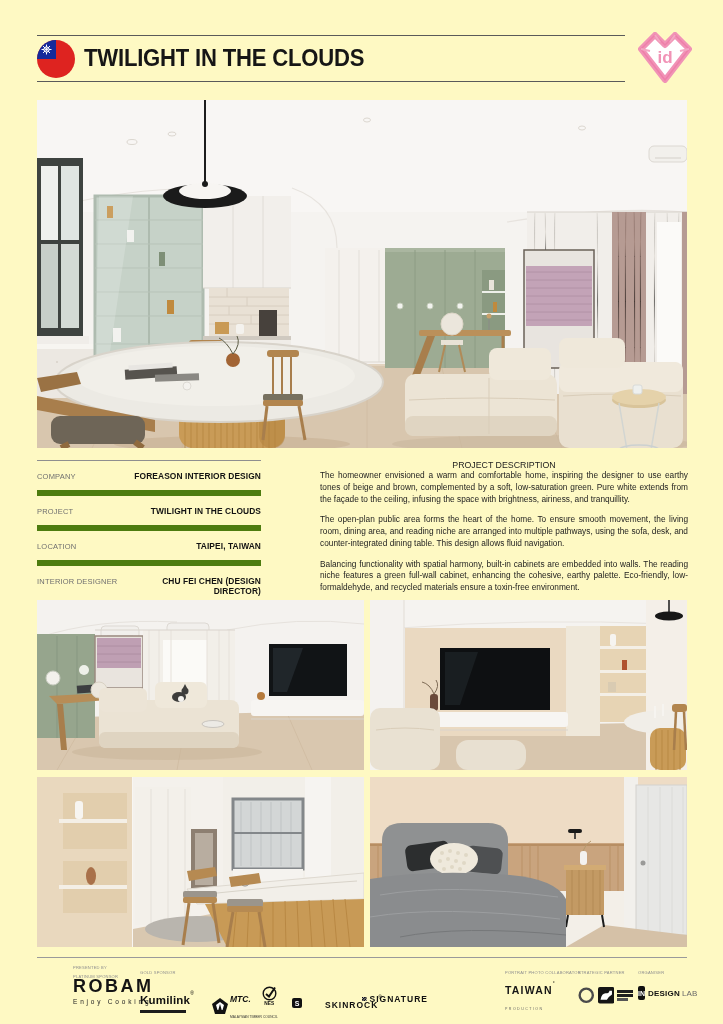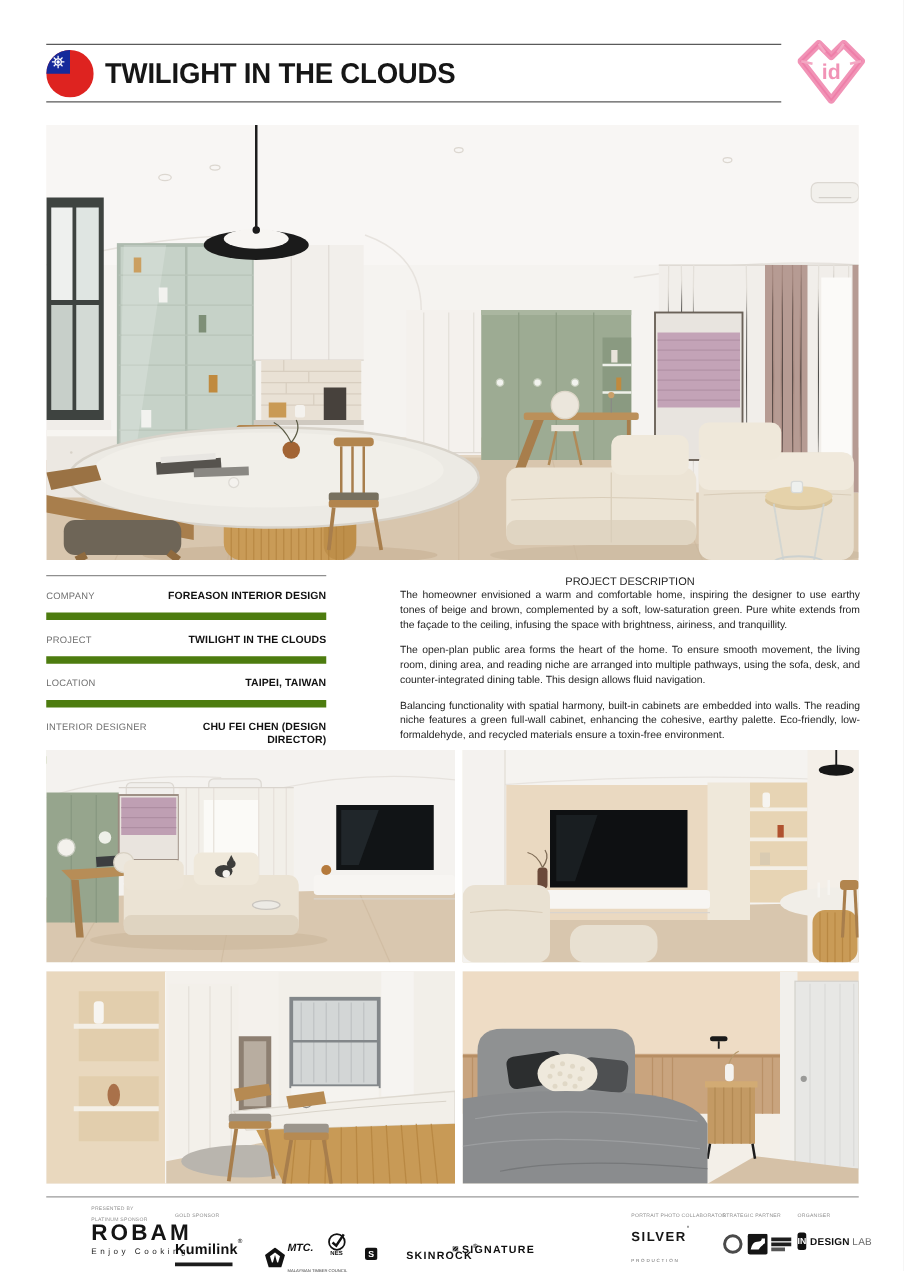"TWILIGHT IN THE CLOUDS" .page { background: #ffffff -> #fef9c3 }
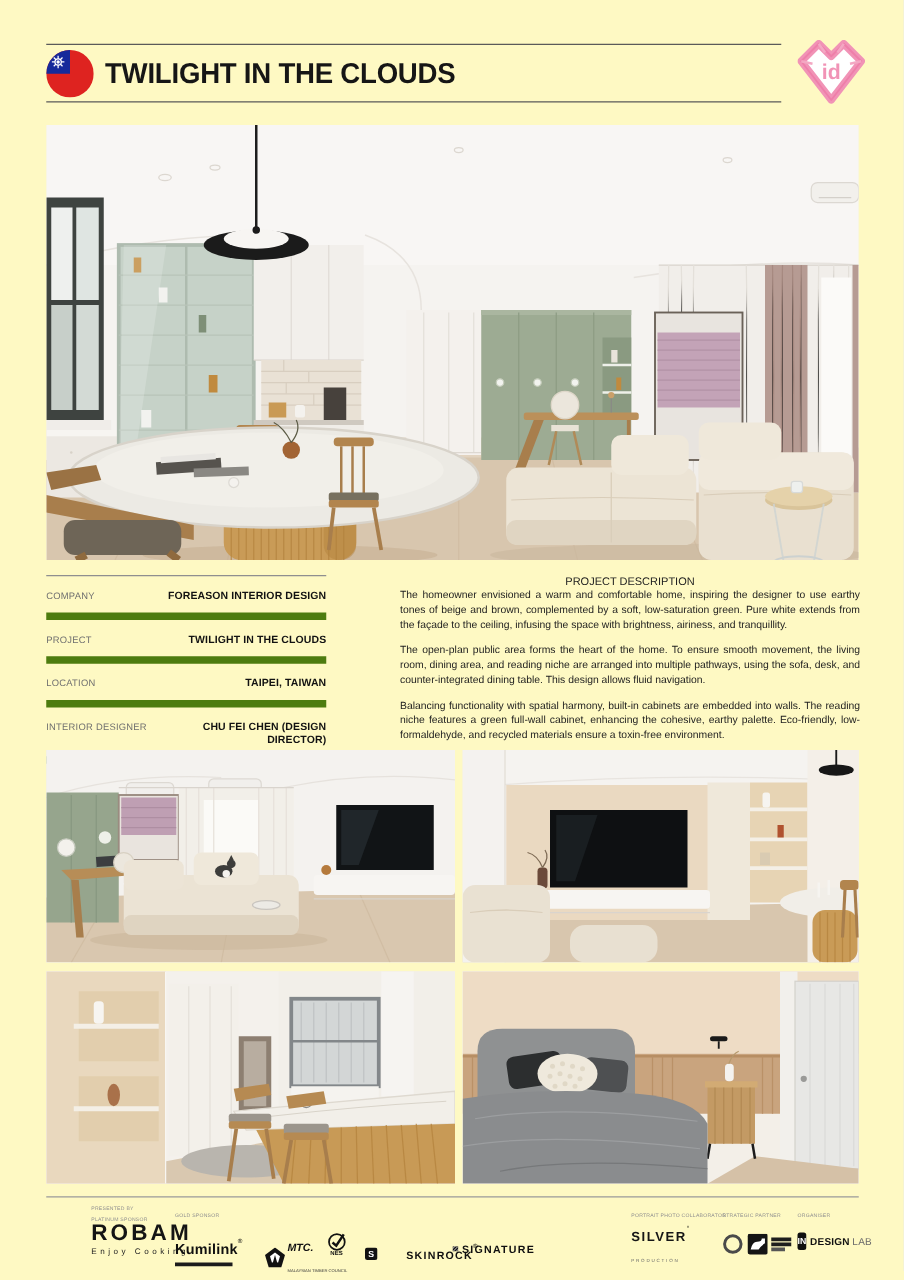"SILVER" span.logo-aspial { text: SILVER -> TAIWAN }
